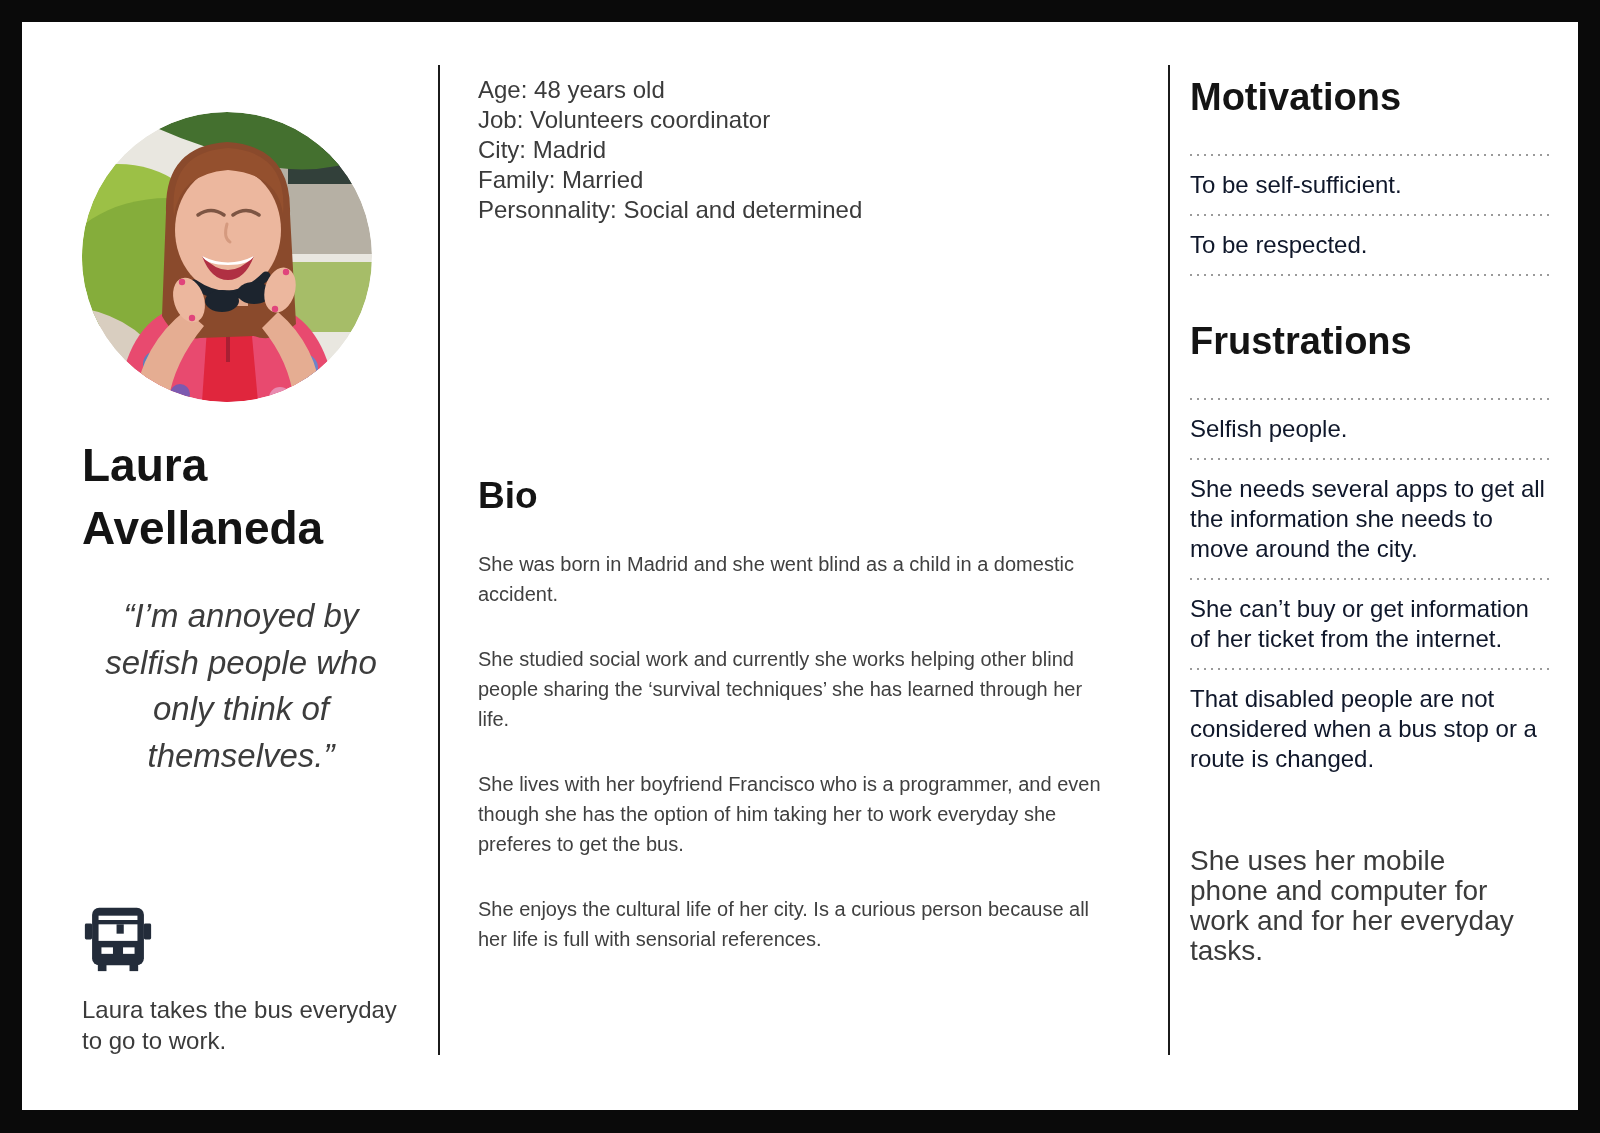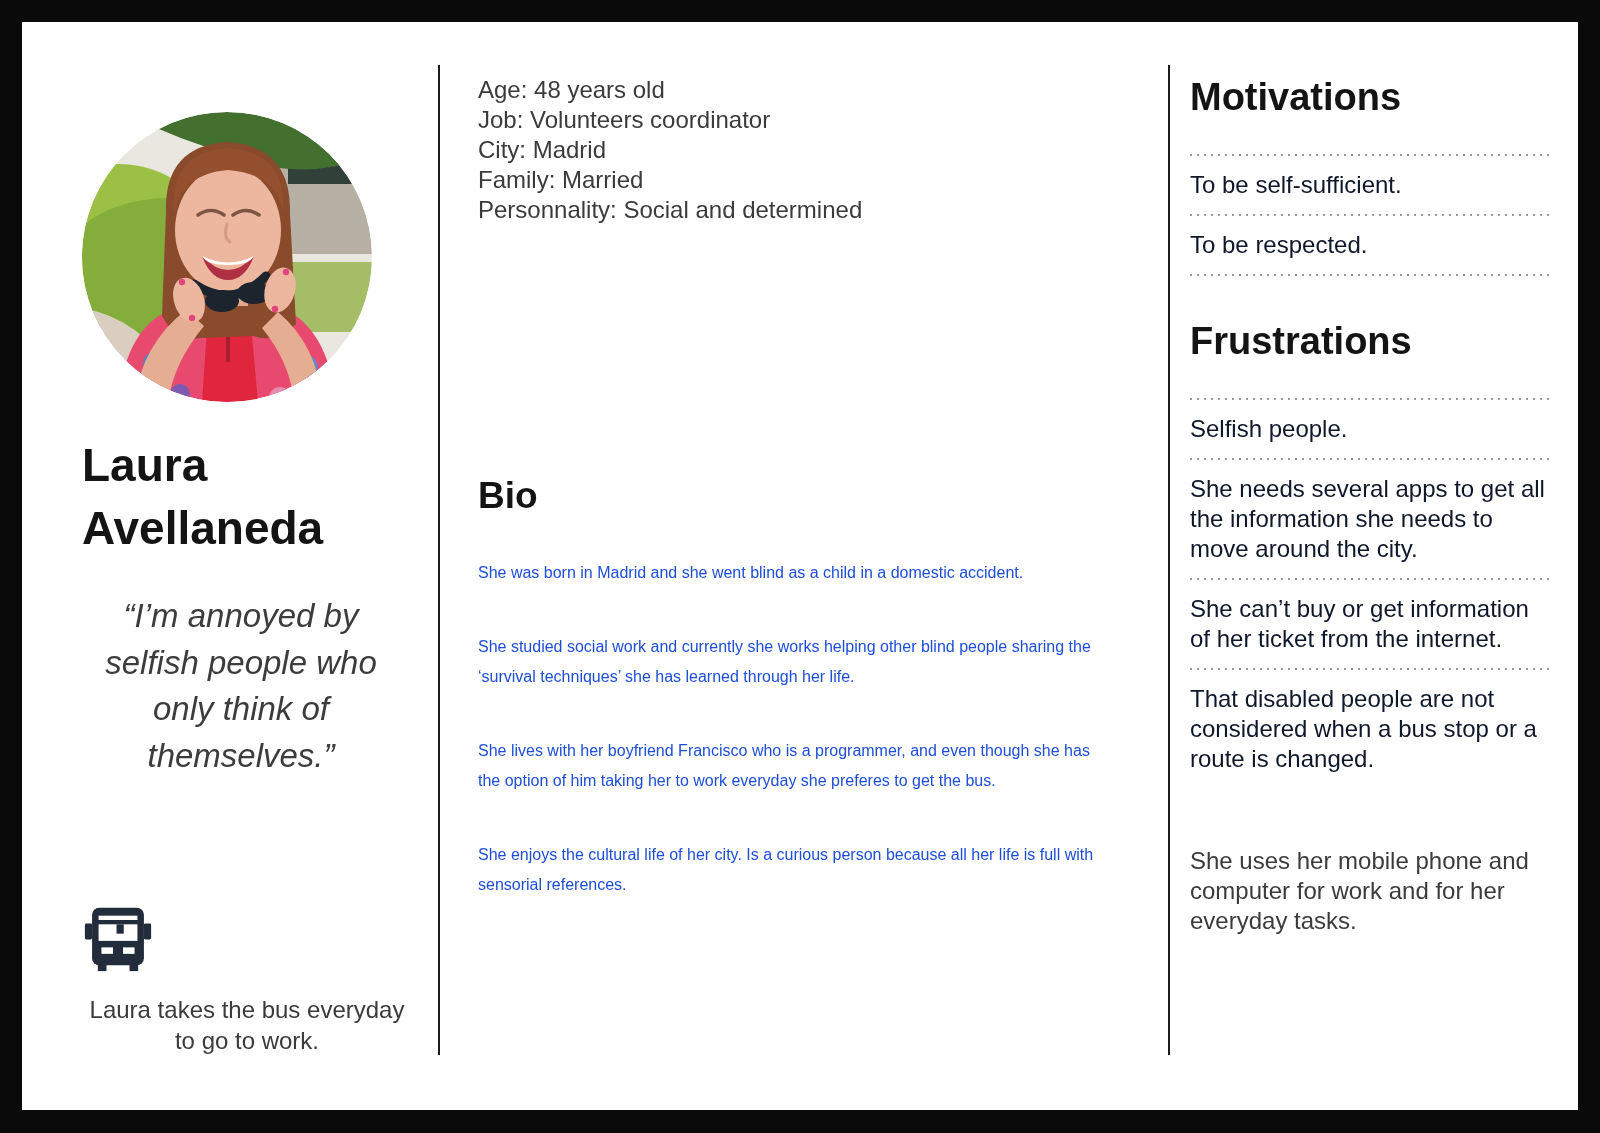"She was born in Madrid" .bio-text p { color: #1d4ed8 -> #404040; font-size: 16px -> 20px; margin-top: 44px -> 35px }
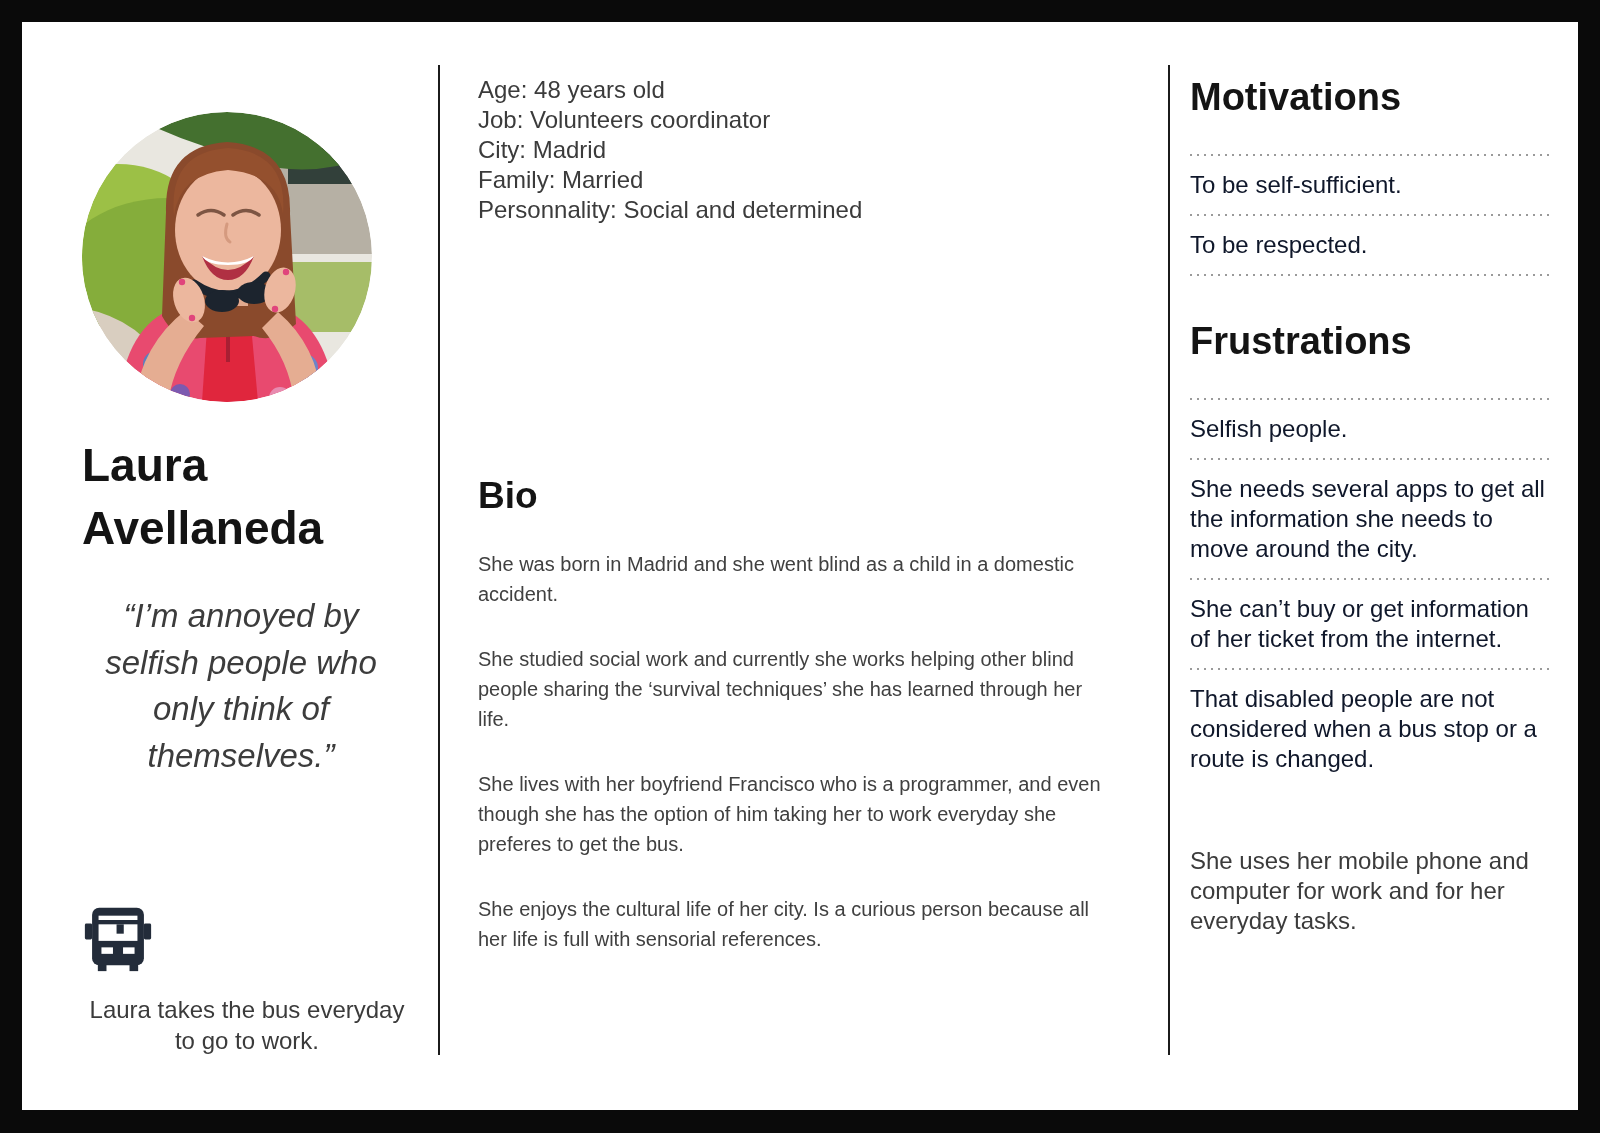"She uses her mobile phone" .tech-text { font-size: 24px -> 28px }
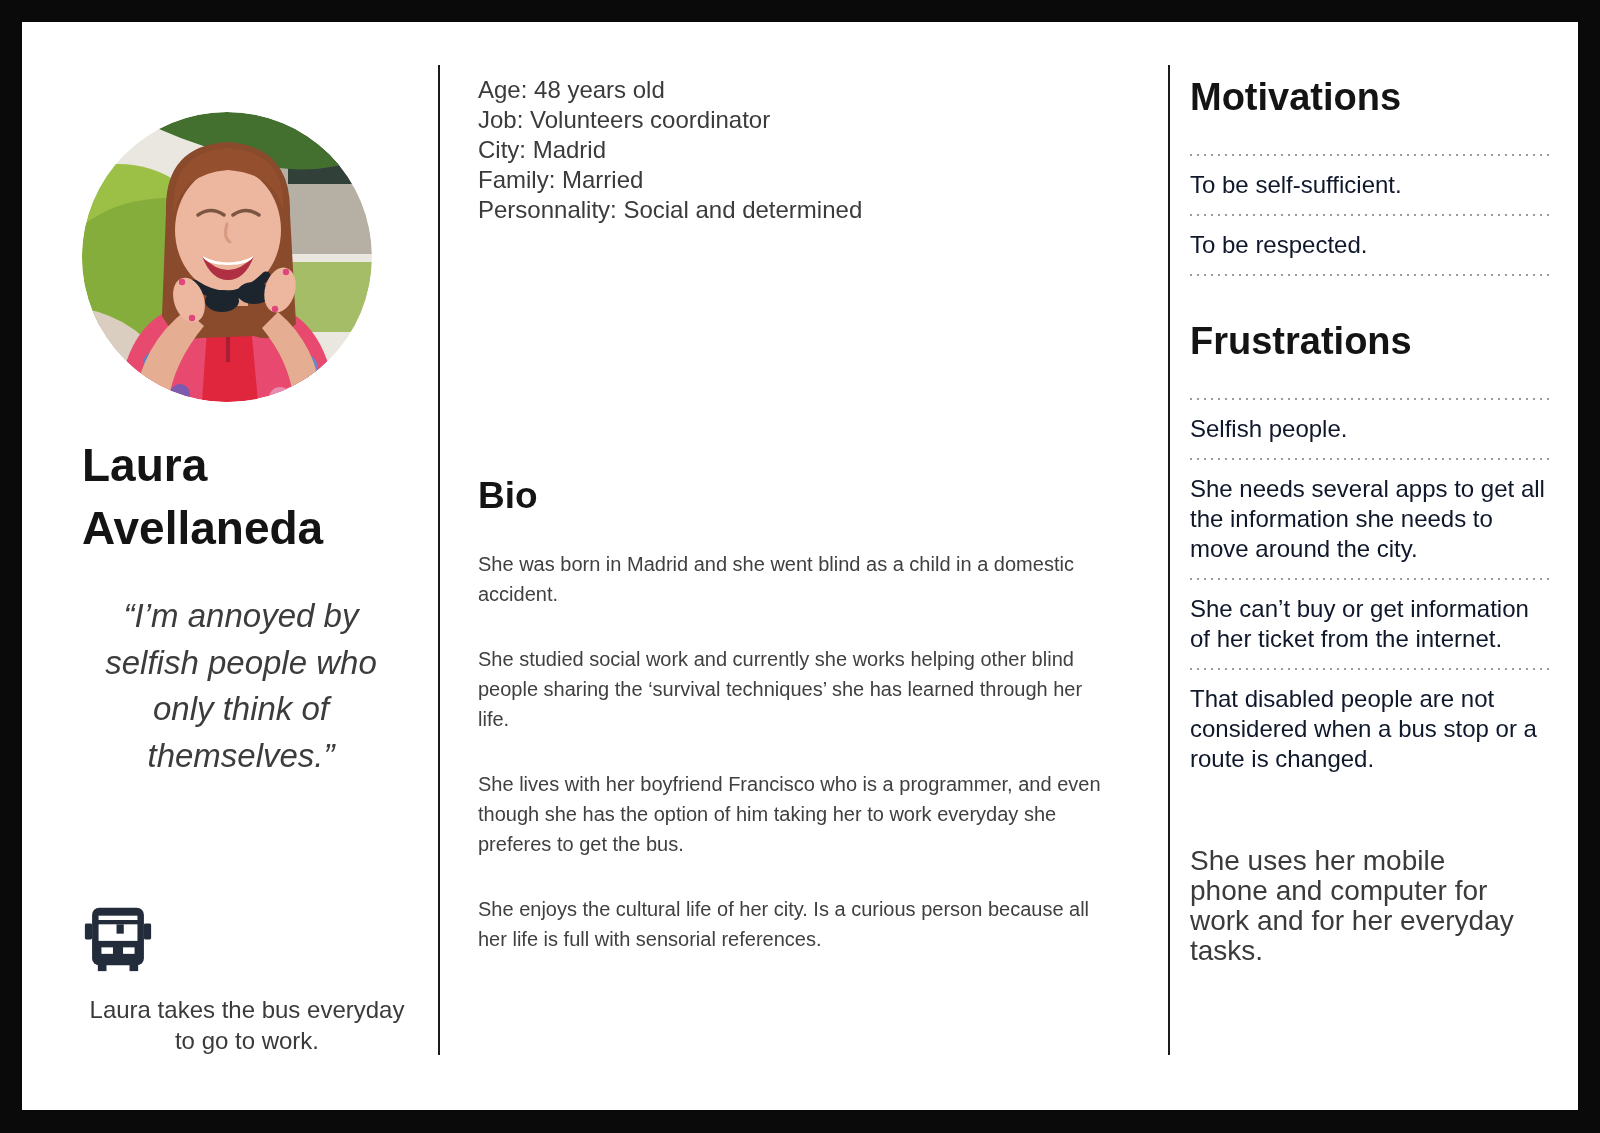"Laura takes the bus everyday" .transport-caption { text-align: center -> none }
